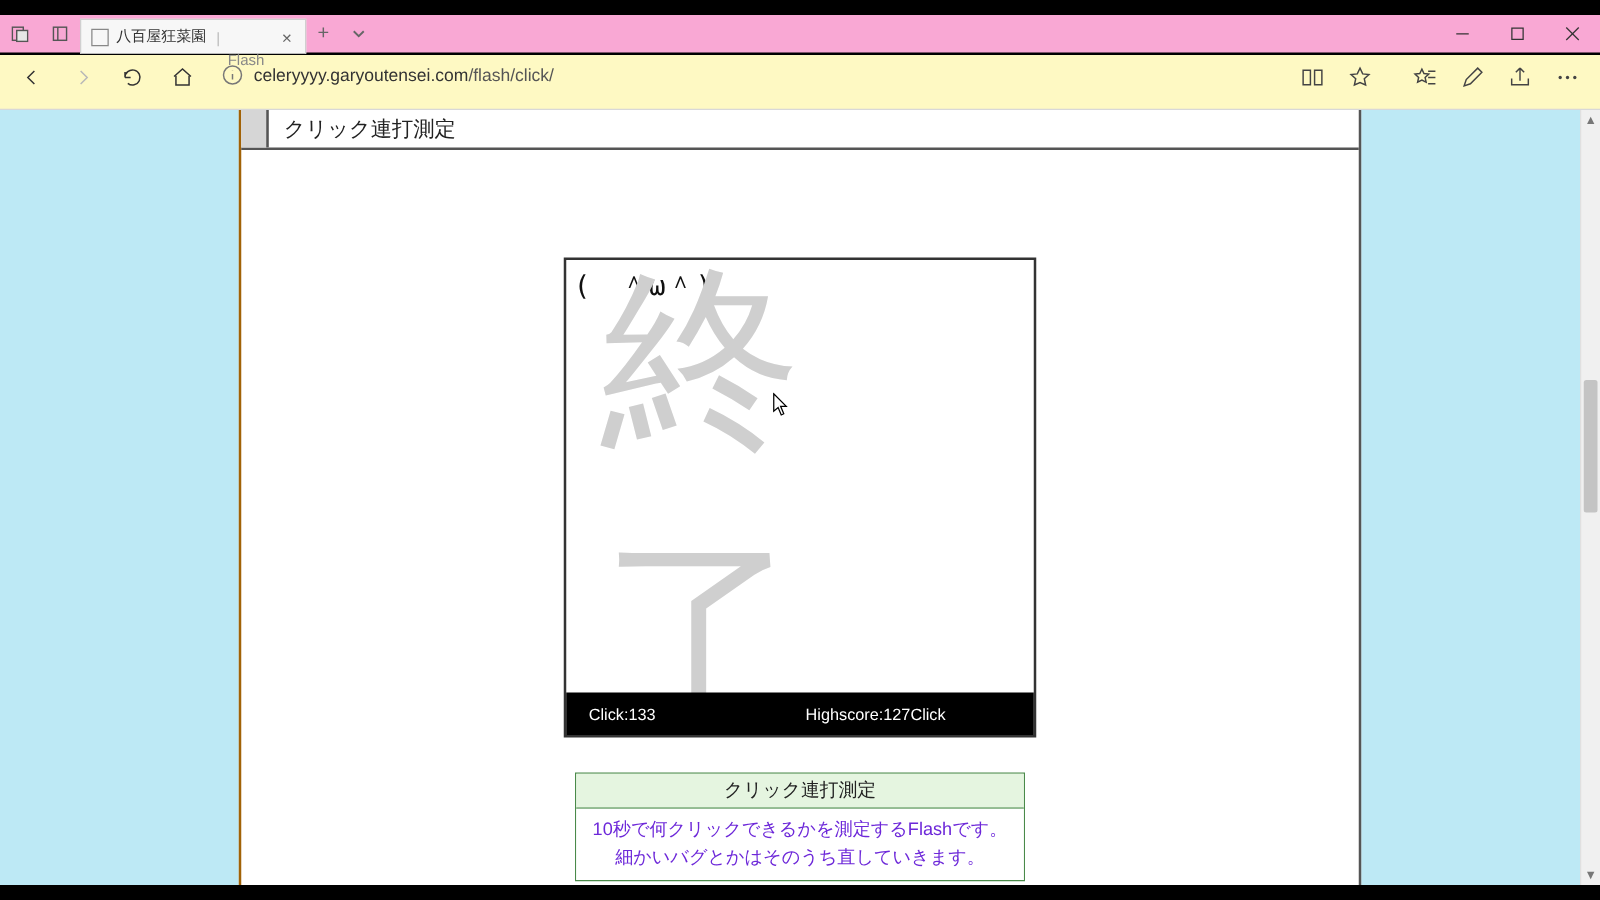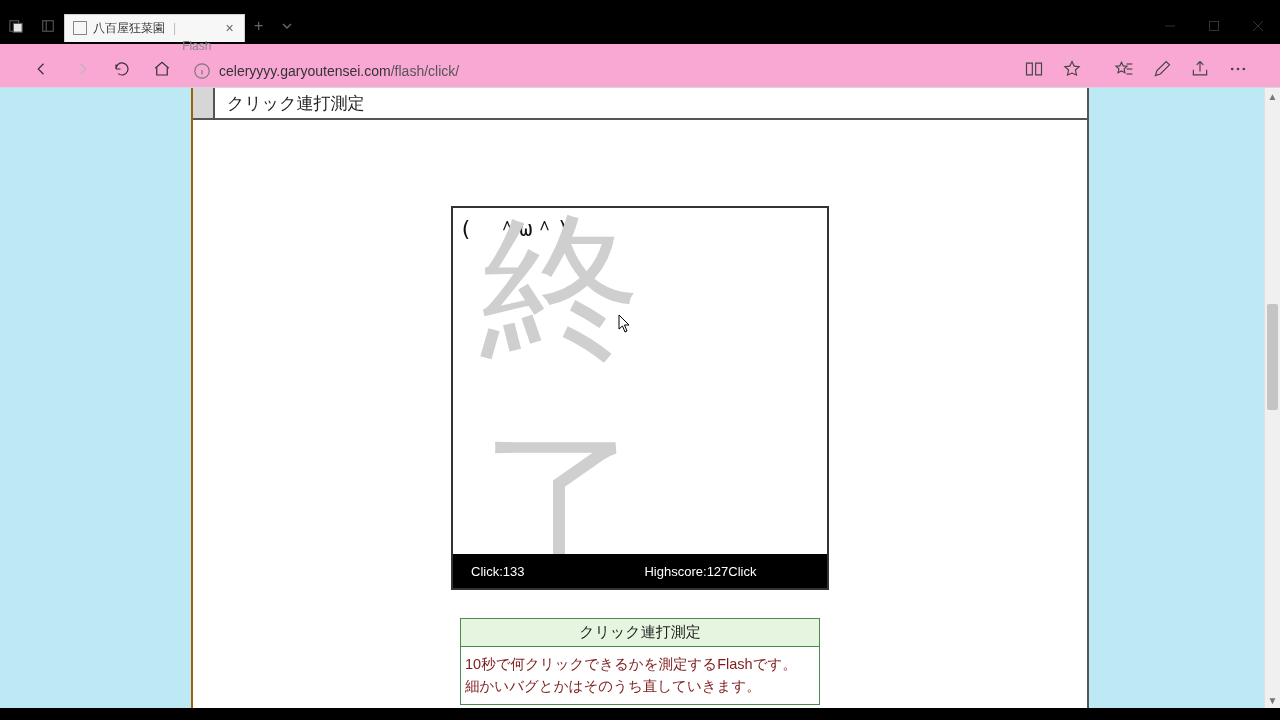"八百屋狂菜園" .tabbar { background: #000000 -> #f9a8d4; border-bottom: 5px solid #000000 -> 2px solid #000000 }
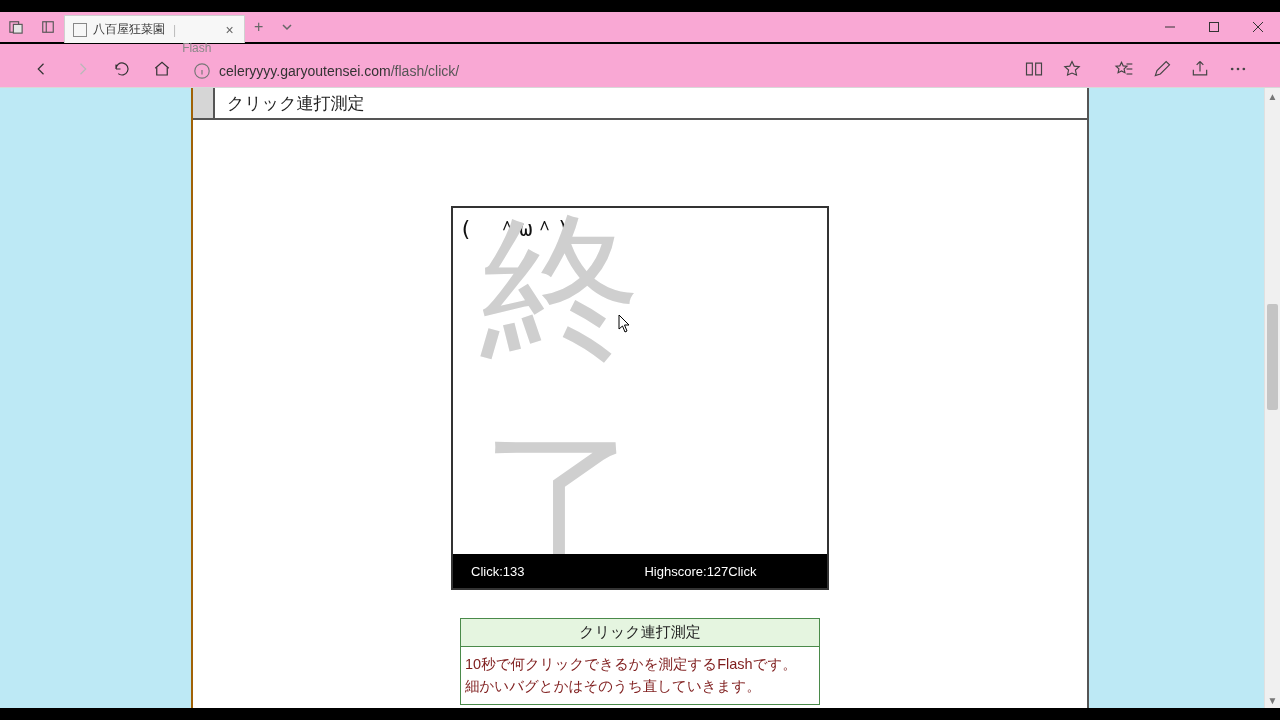"celeryyyy.garyoutensei.com/flash/click/" .toolbar { align-items: flex-end -> flex-start; background: #f9a8d4 -> #fef9c3; padding: 0 24px -> 0 8px }
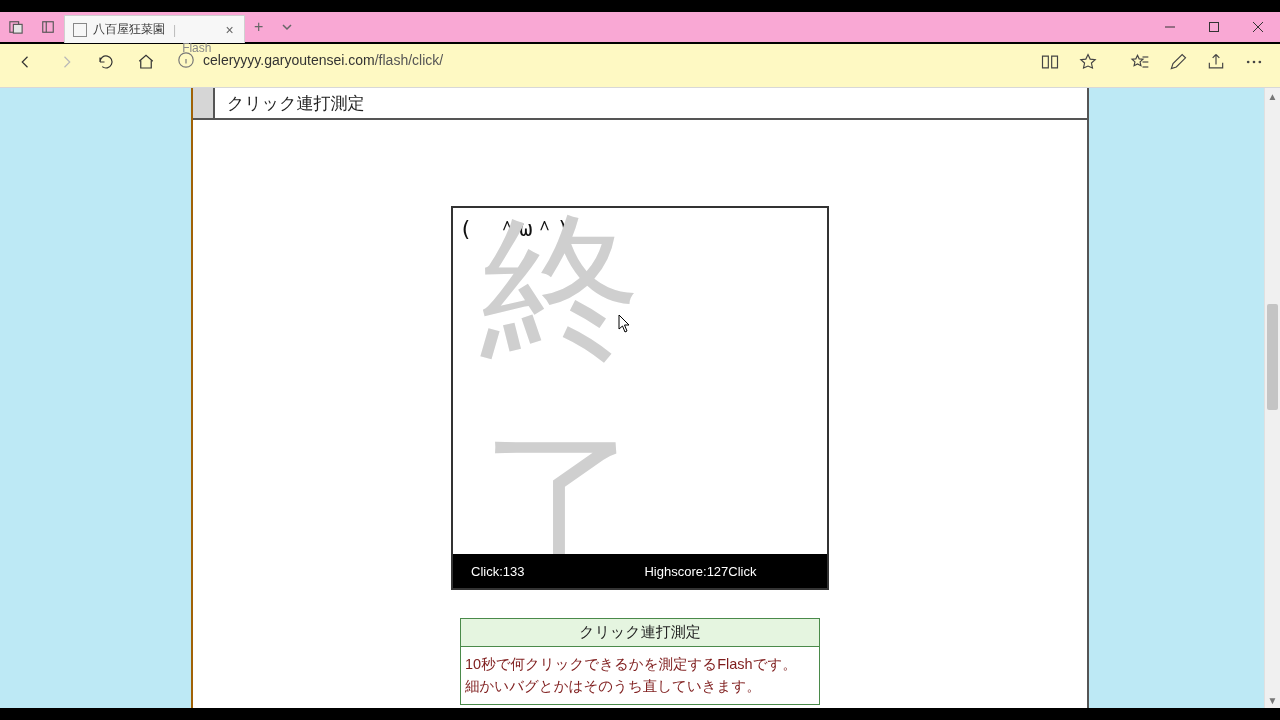"10秒で何クリックできるかを測定するFlashです。" .desc-body { color: #7f1d1d -> #6d28d9; text-align: left -> center }
